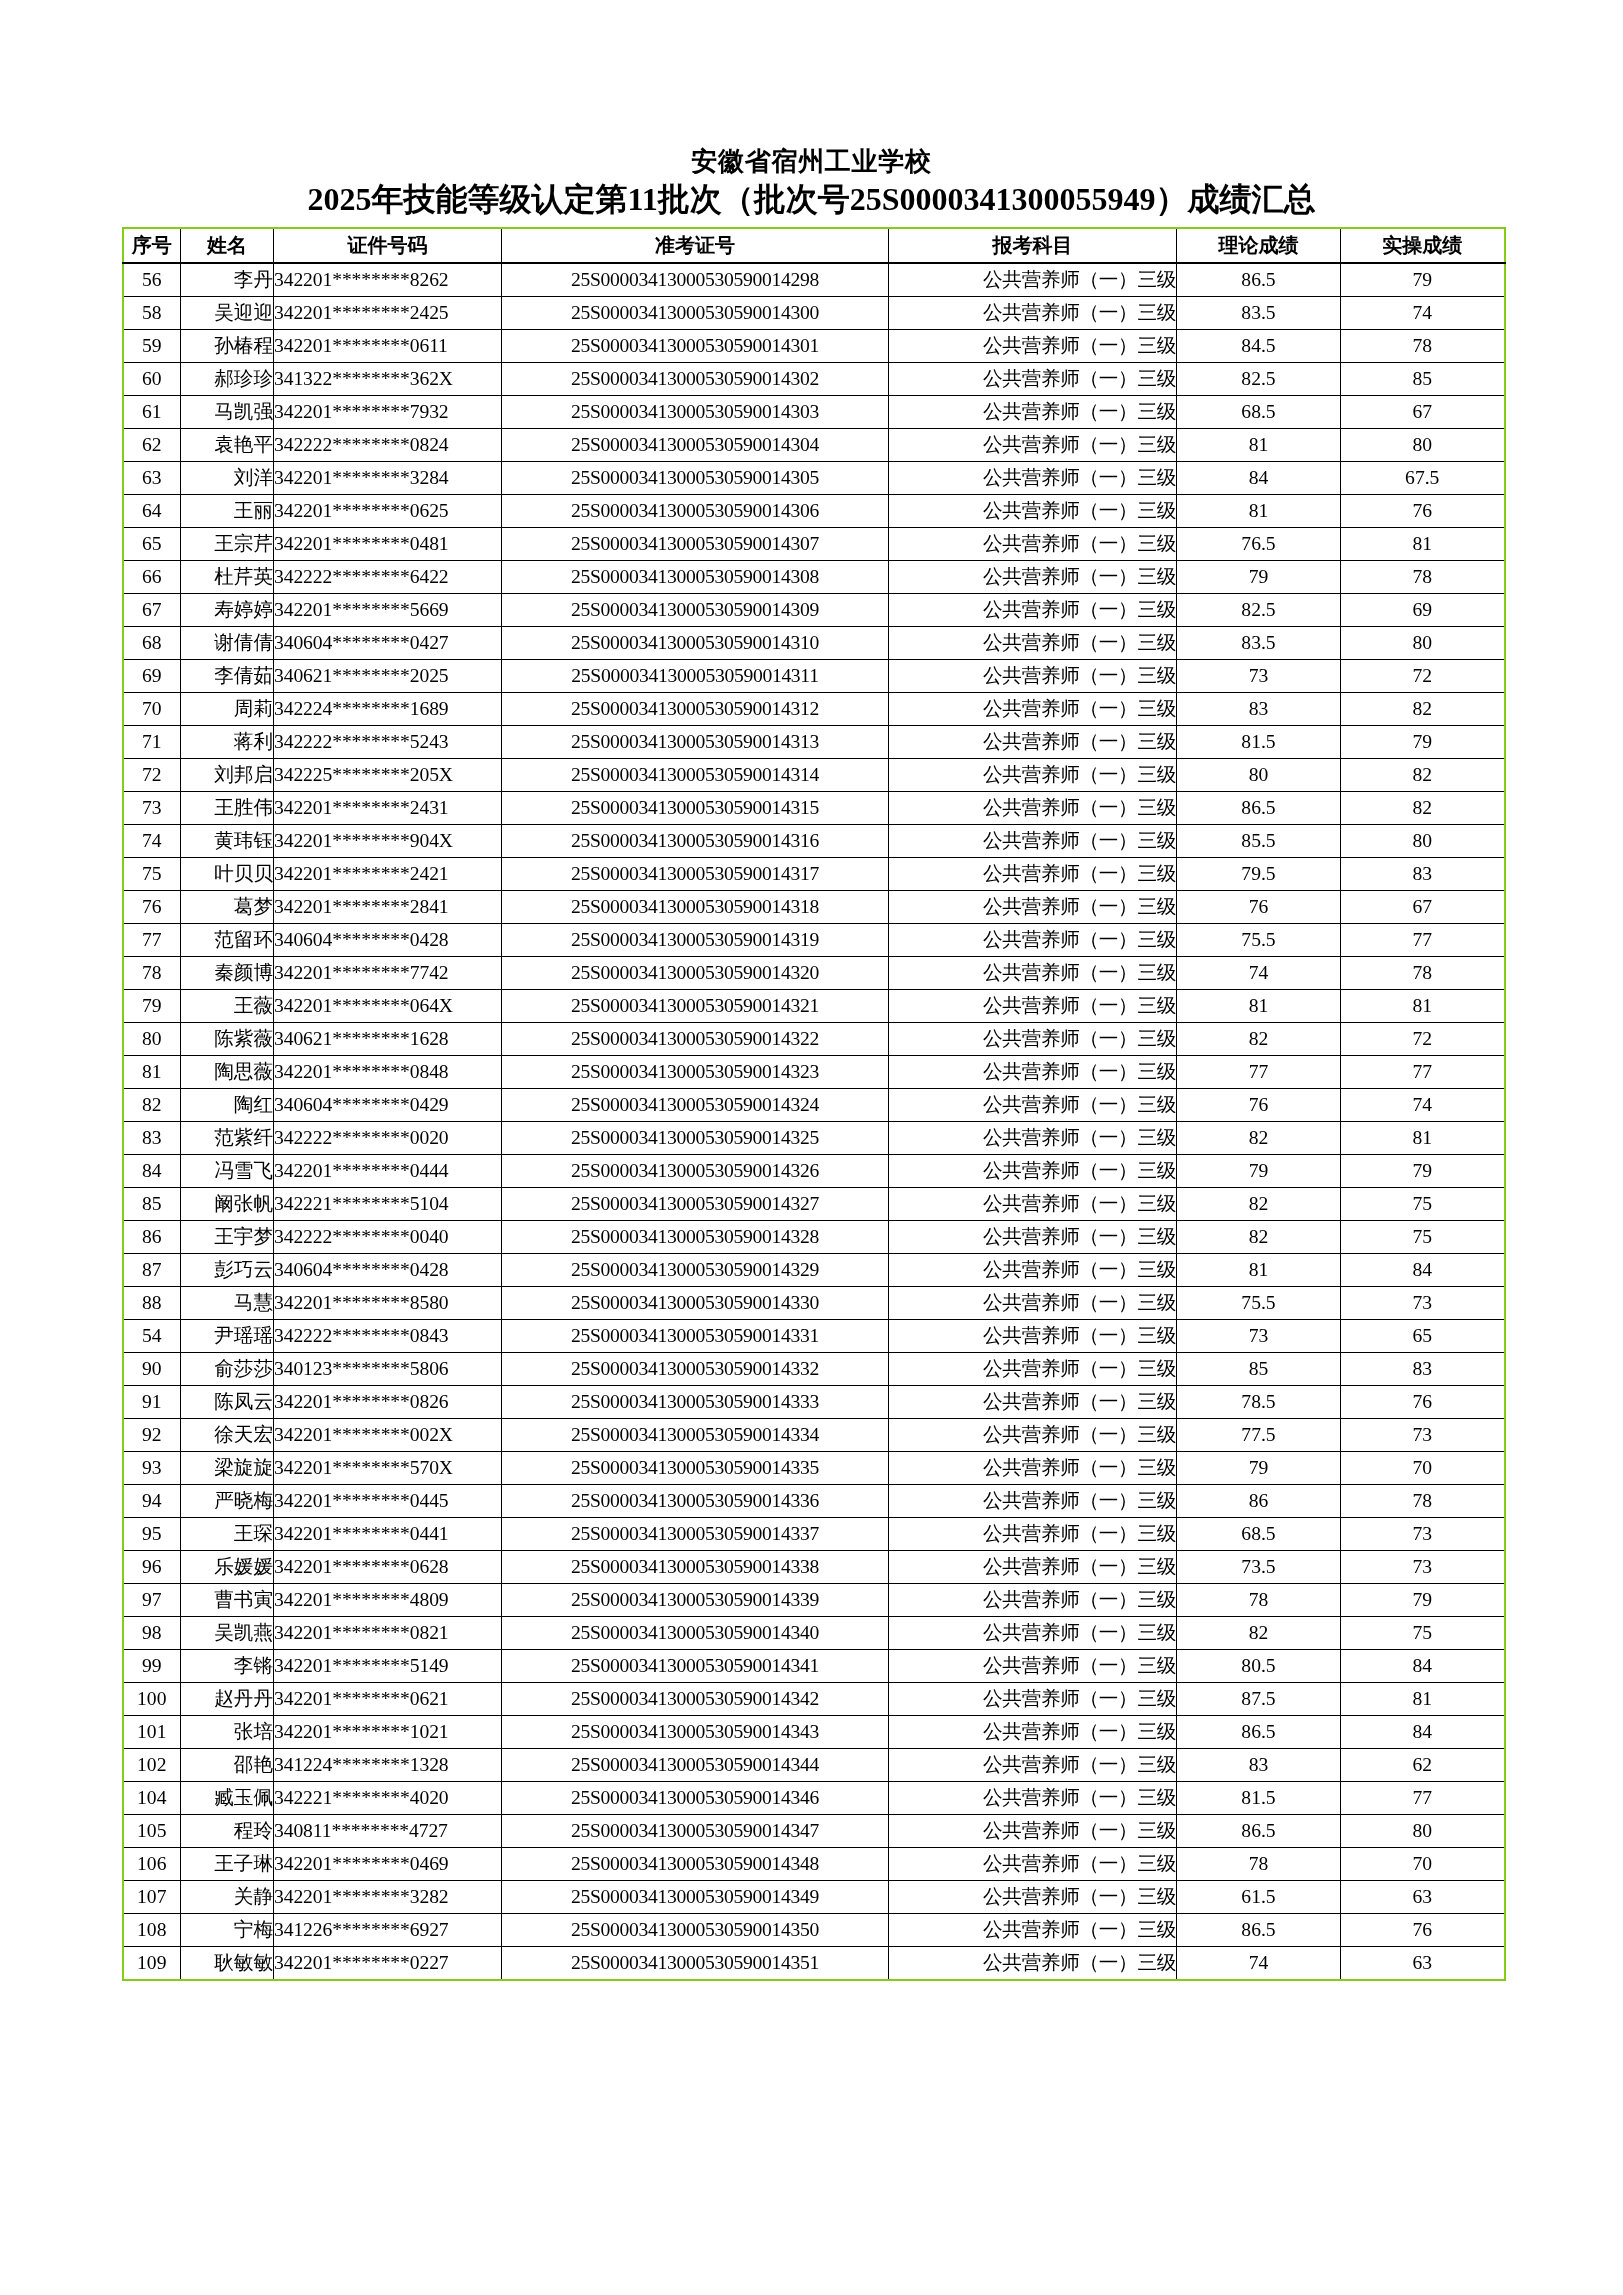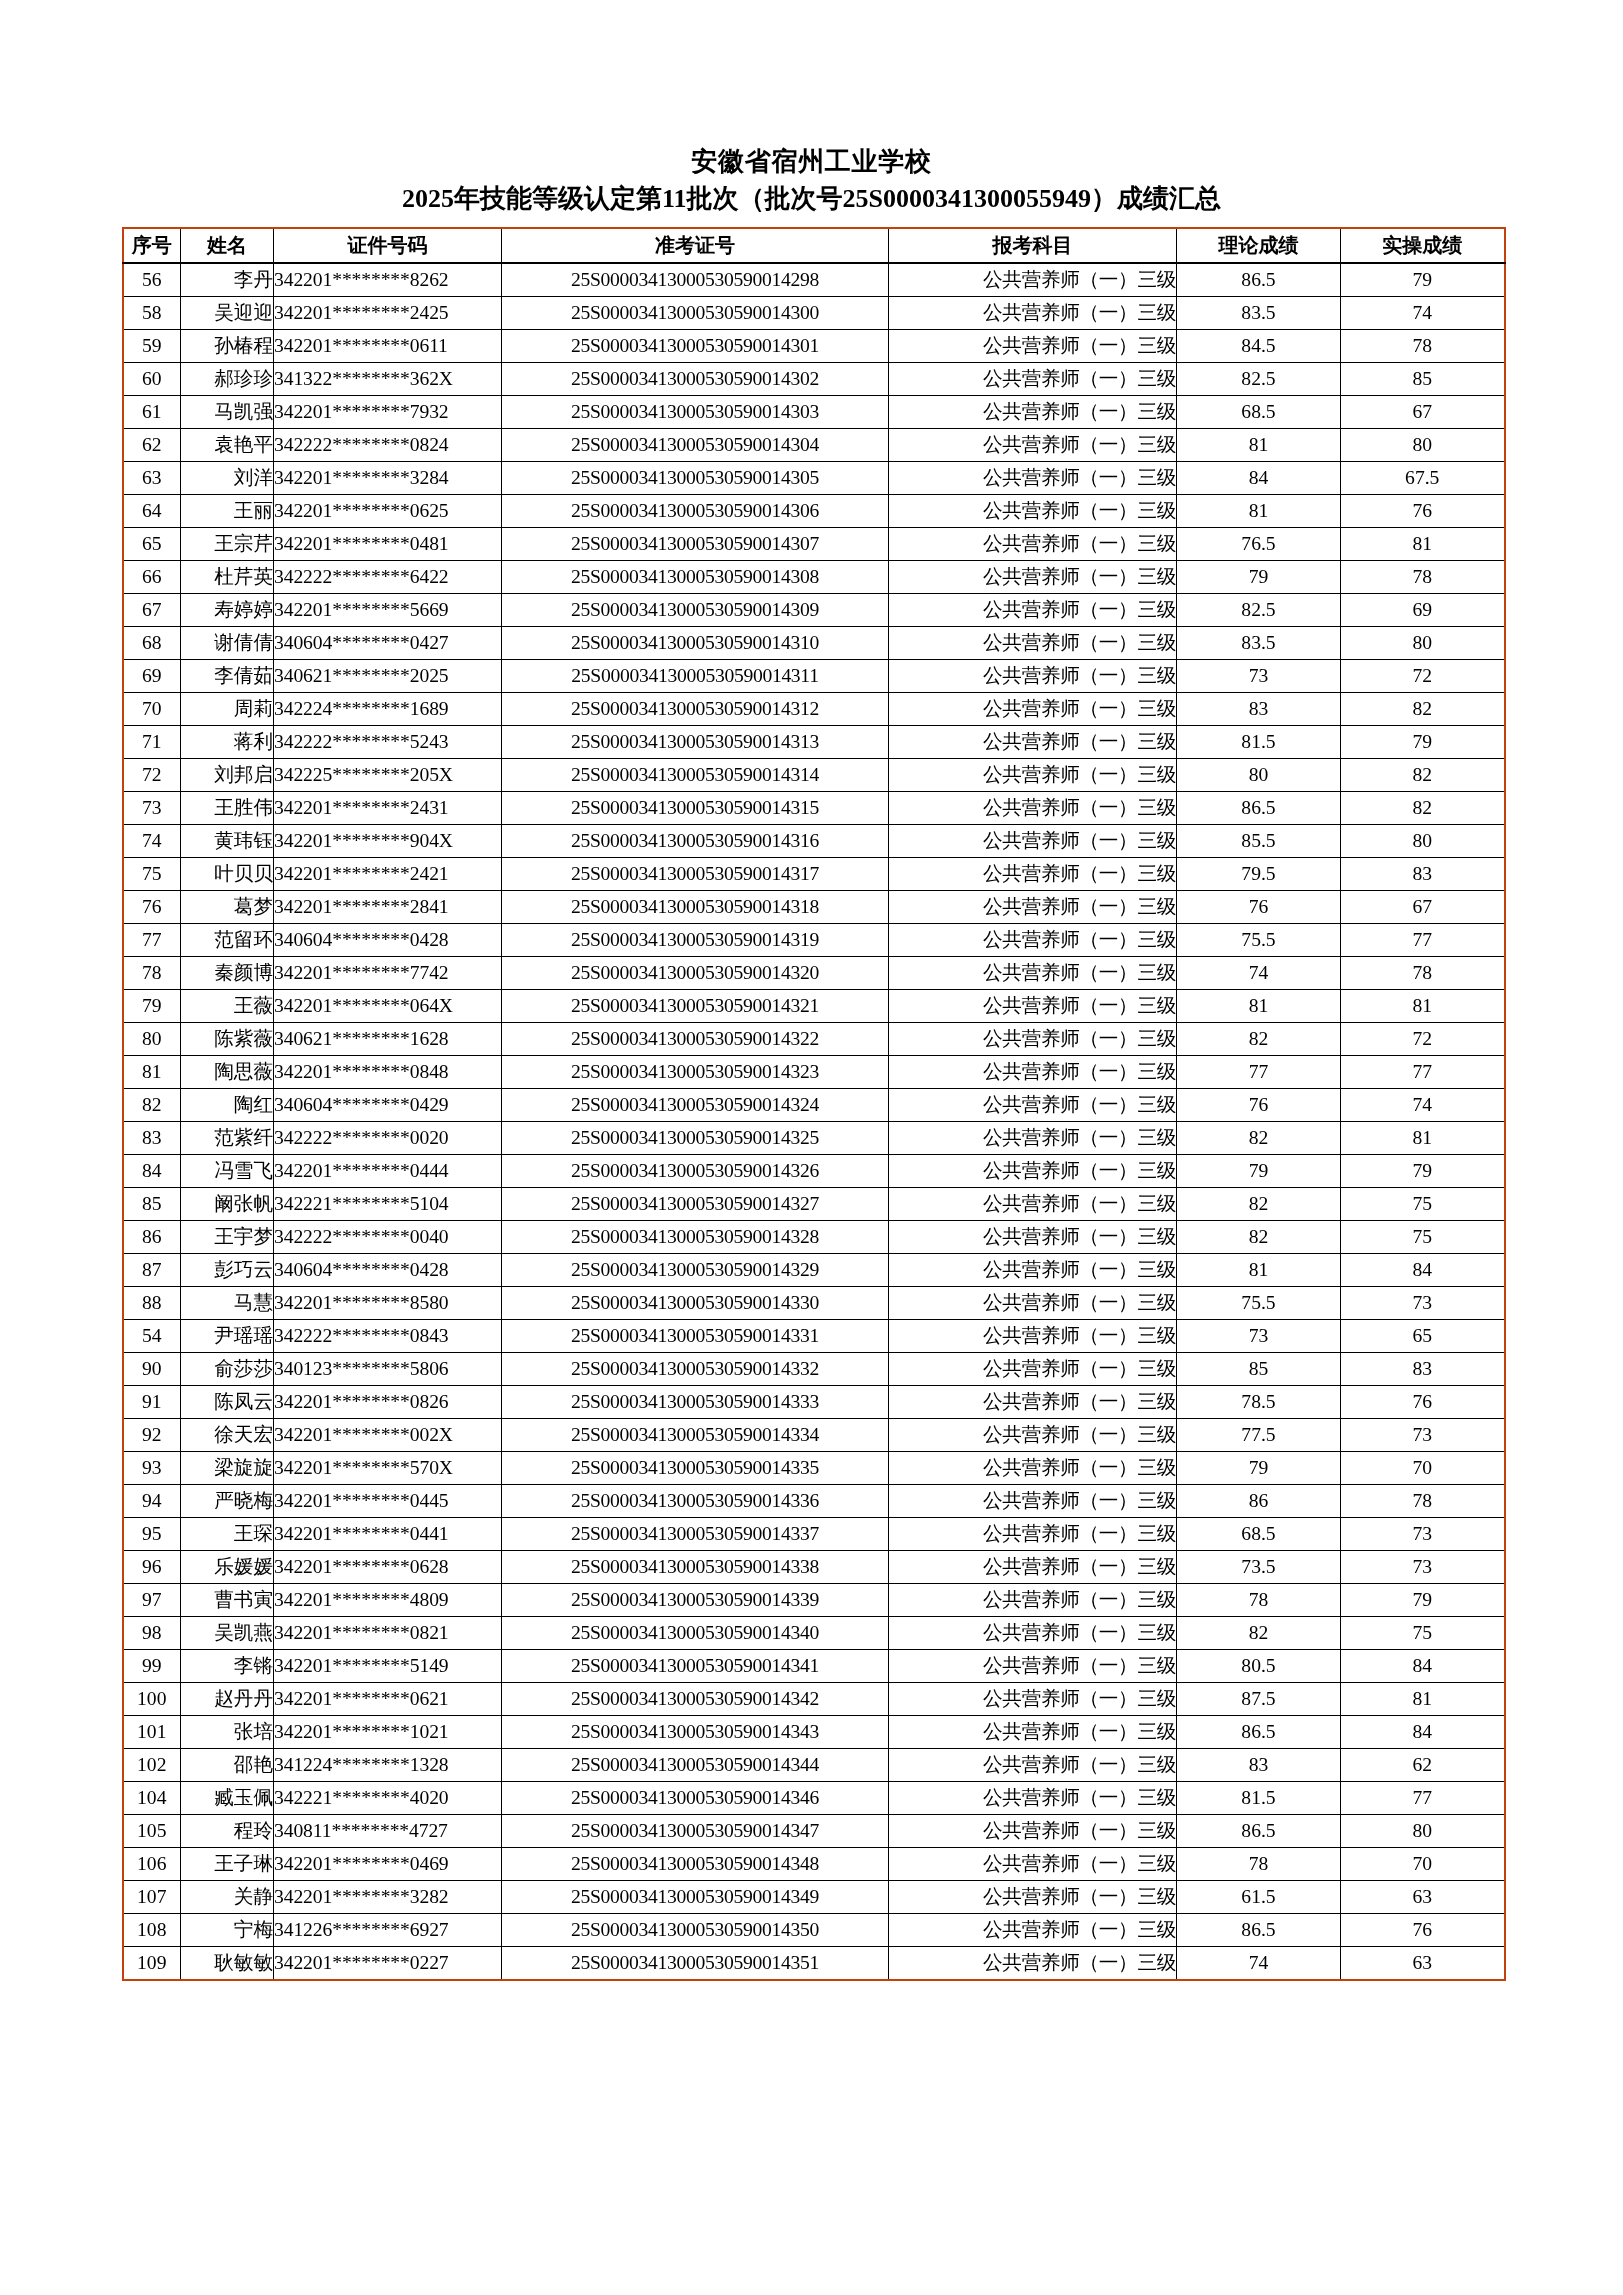"2025年技能等级认定第11批次（批次号25S0000341300055949）" .title-line2 { font-size: 26px -> 32px }
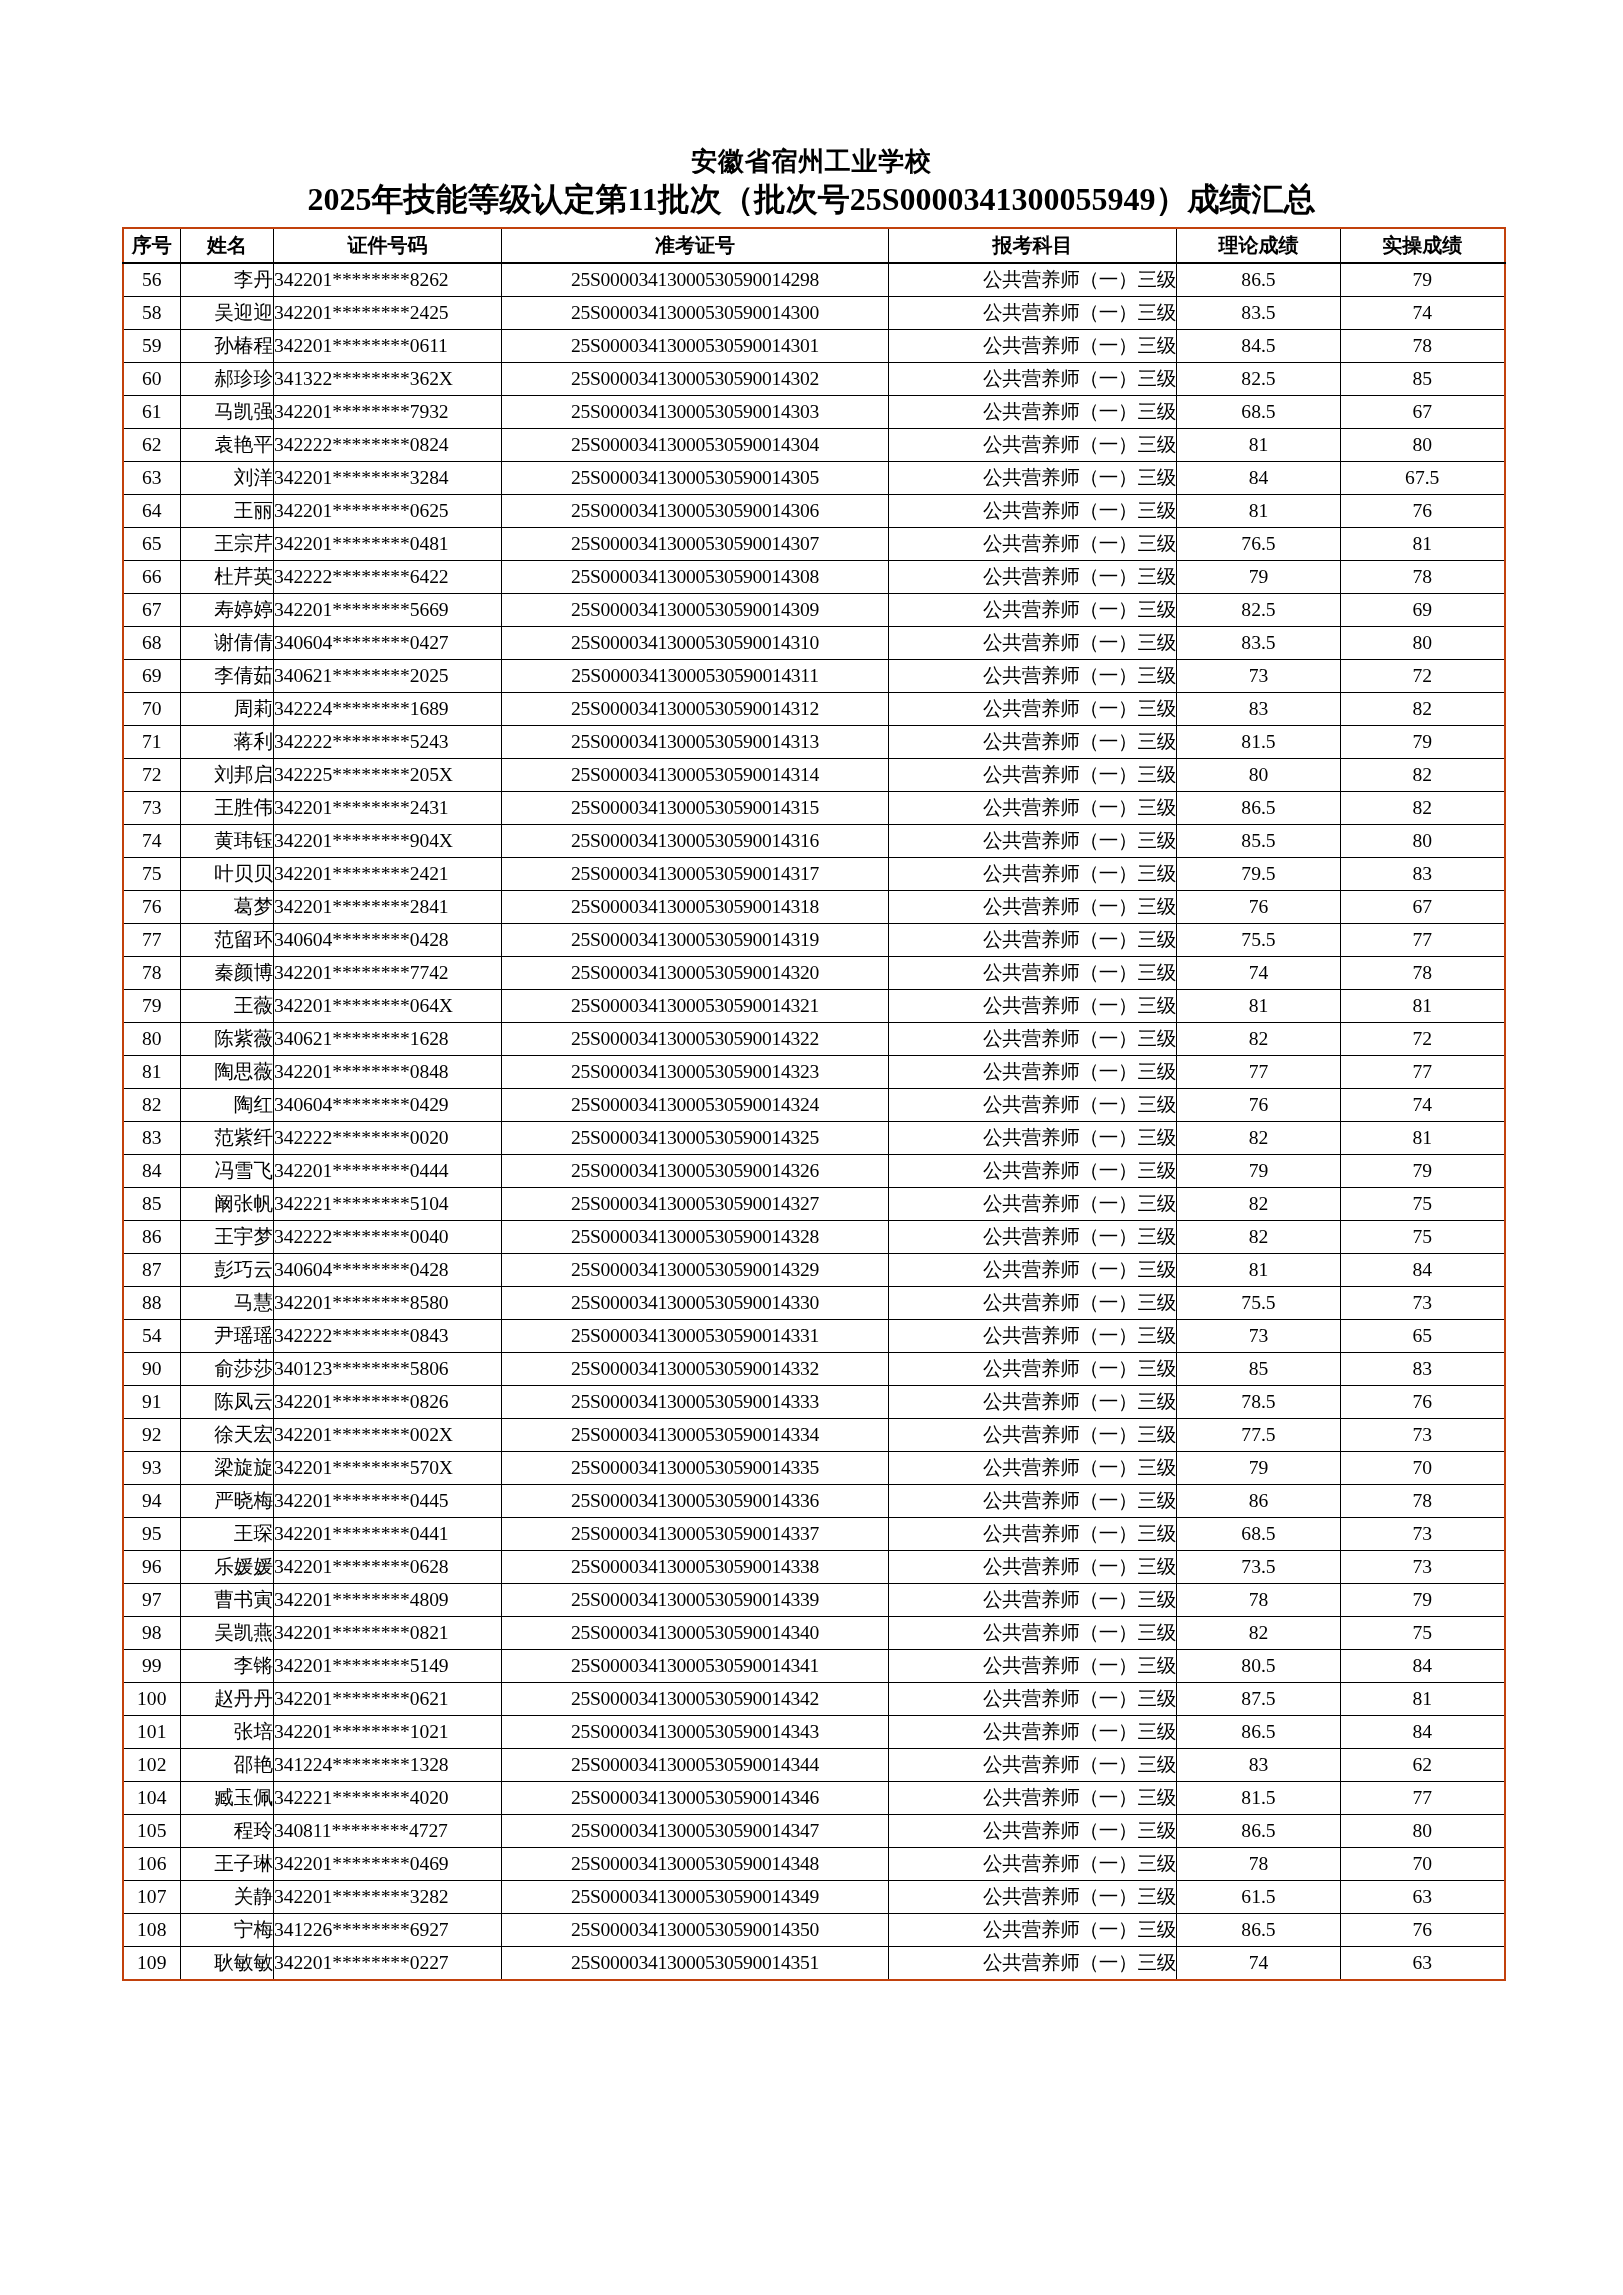"序号" table.grades { border: 2px solid #c2410c -> 2px solid #84cc16 }
